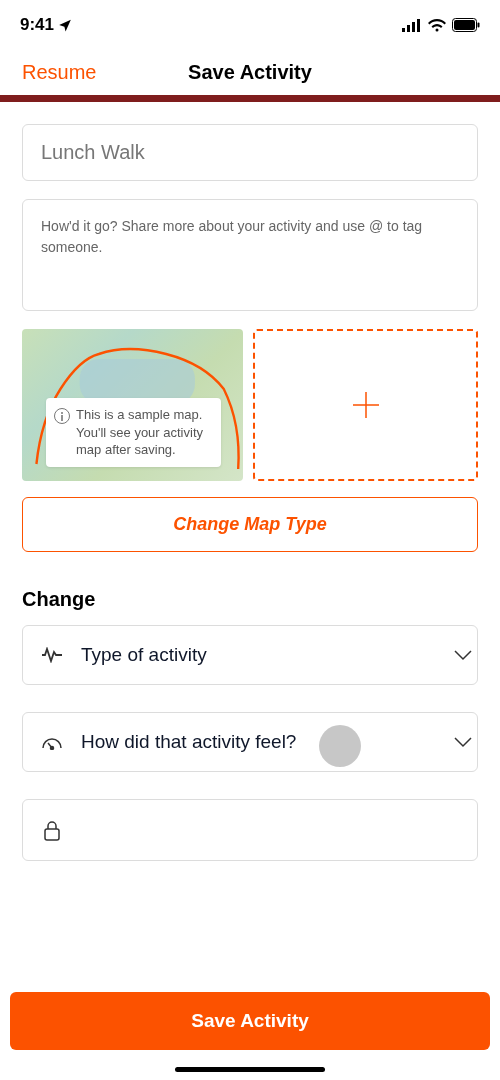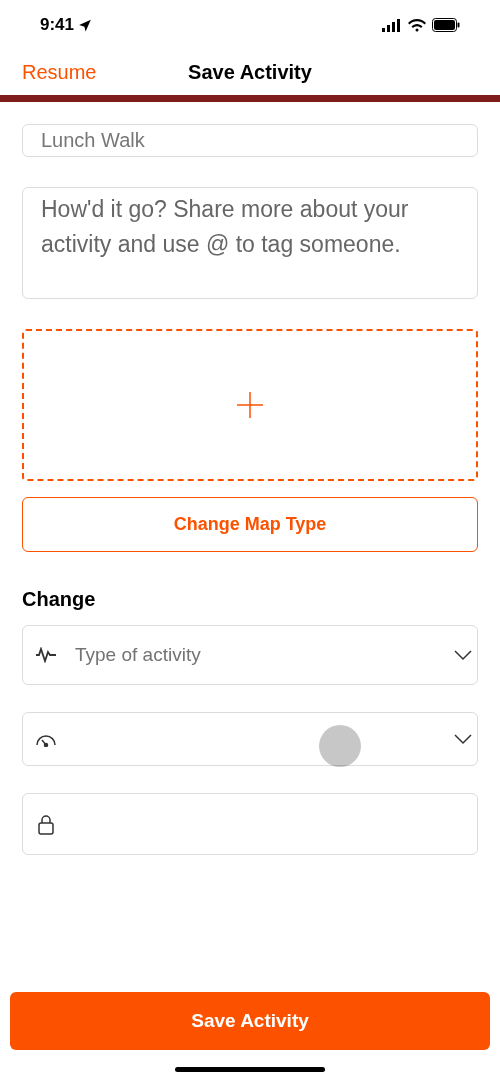"9:41" .status-bar { padding: 0 40px -> 0 20px }
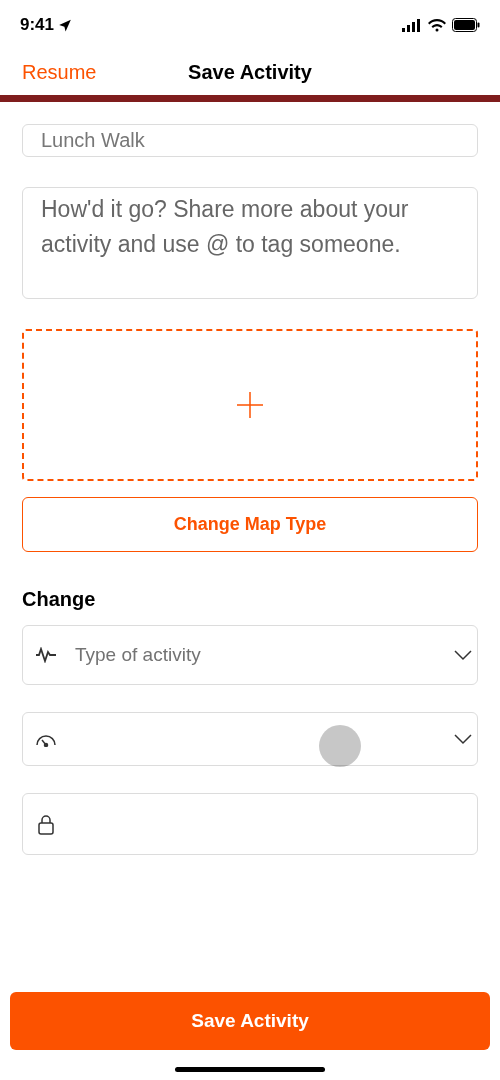"Lunch Walk" .field { margin-bottom: 30px -> 18px; padding: 4px 18px -> 16px 18px }
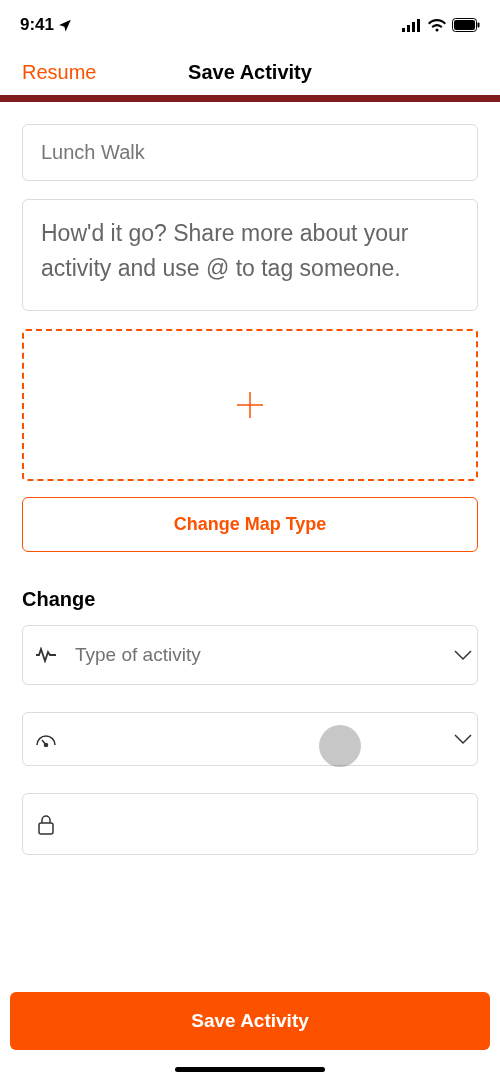"How'd it go? Share more" .desc-field { font-size: 23px -> 14px }
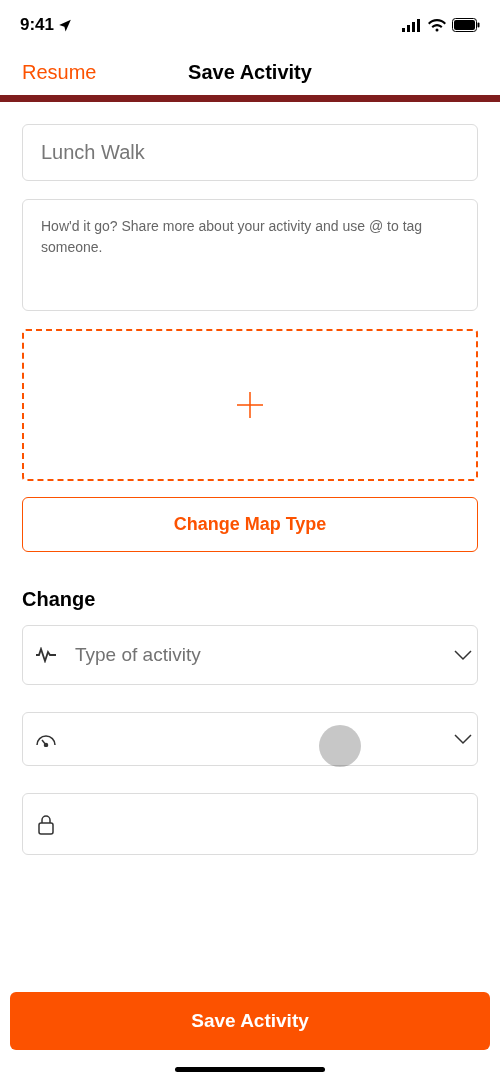"This is a sample map." div.map-thumb { html: none -> <div> <svg> <rect></rect> <path></path> </svg> <div> <div> <svg> <circle></circle> <rect></rect> </svg> </div> <span>This is a sample map. You'll see your activity map after saving.</span> </div> </div> }
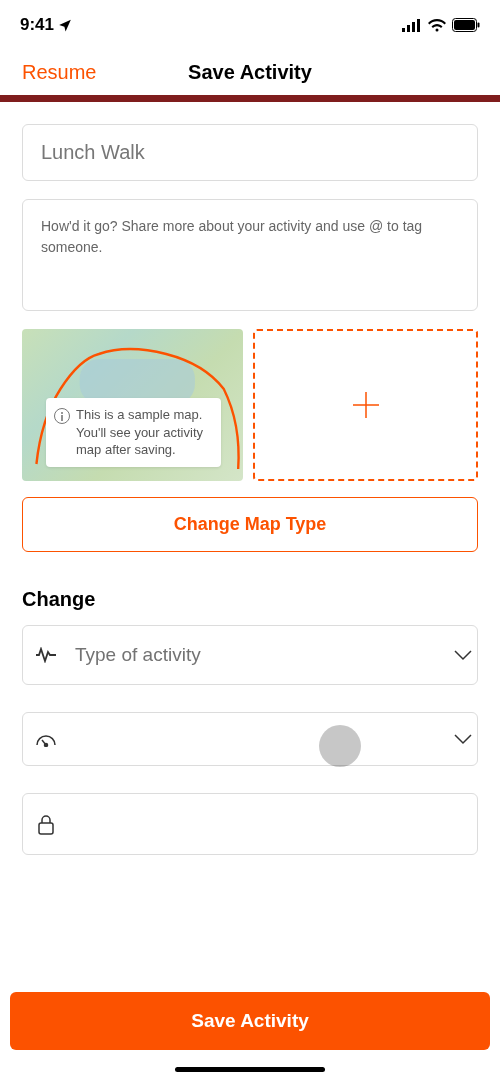"Change Map Type" .map-type-btn { font-style: none -> italic }
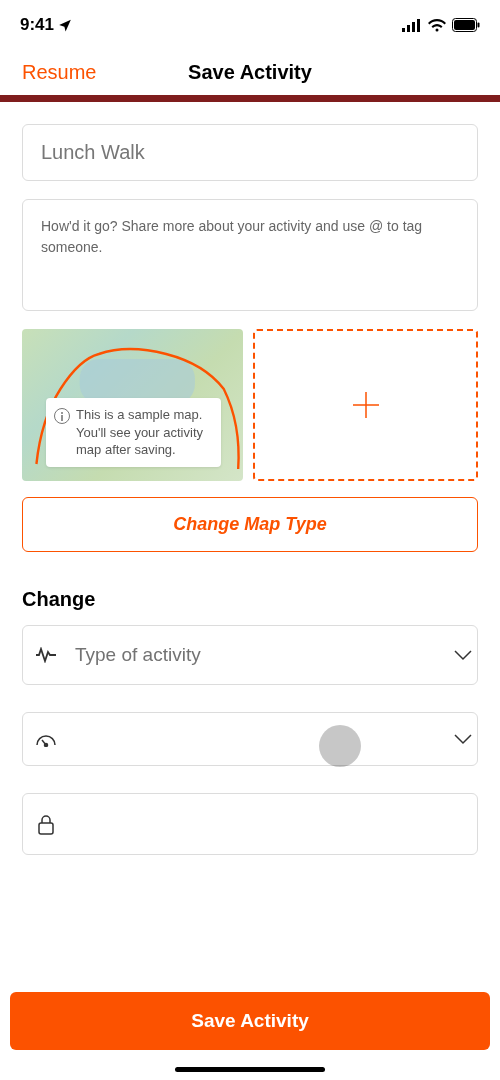"Type of activity" .detail-field { color: #737373 -> #0f172a; padding: 18px 12px -> 18px 18px }
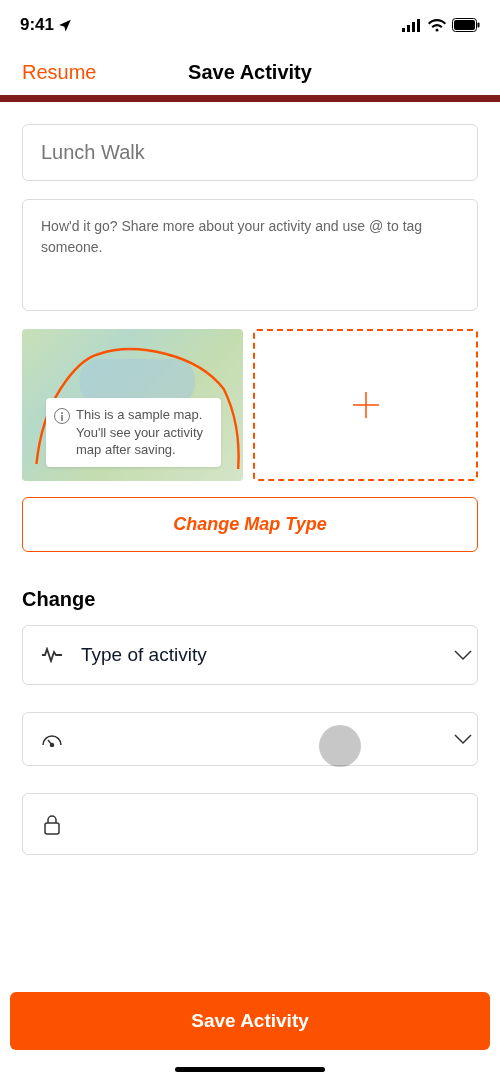"How did that activity feel?" span { html: none -> <span>How did that activity feel?</span> }
